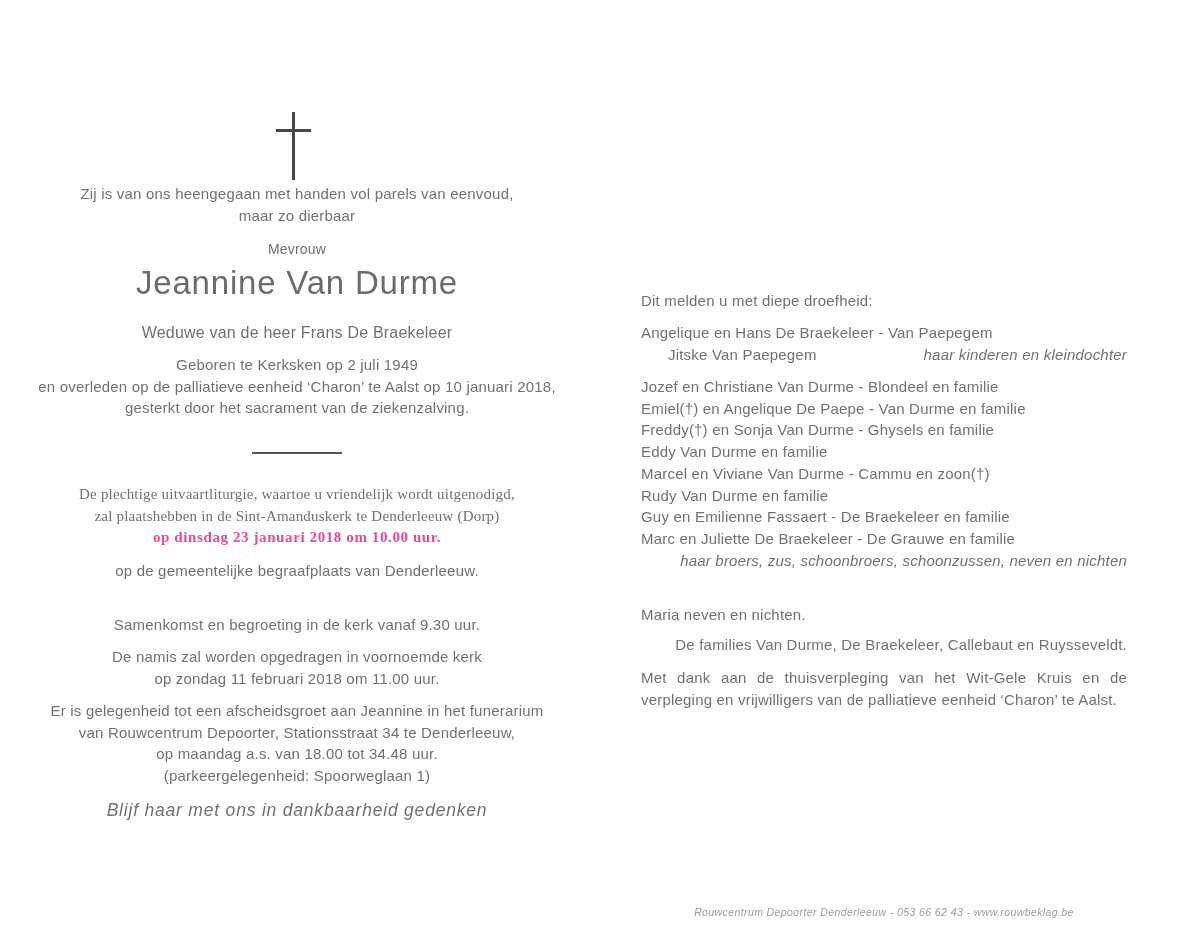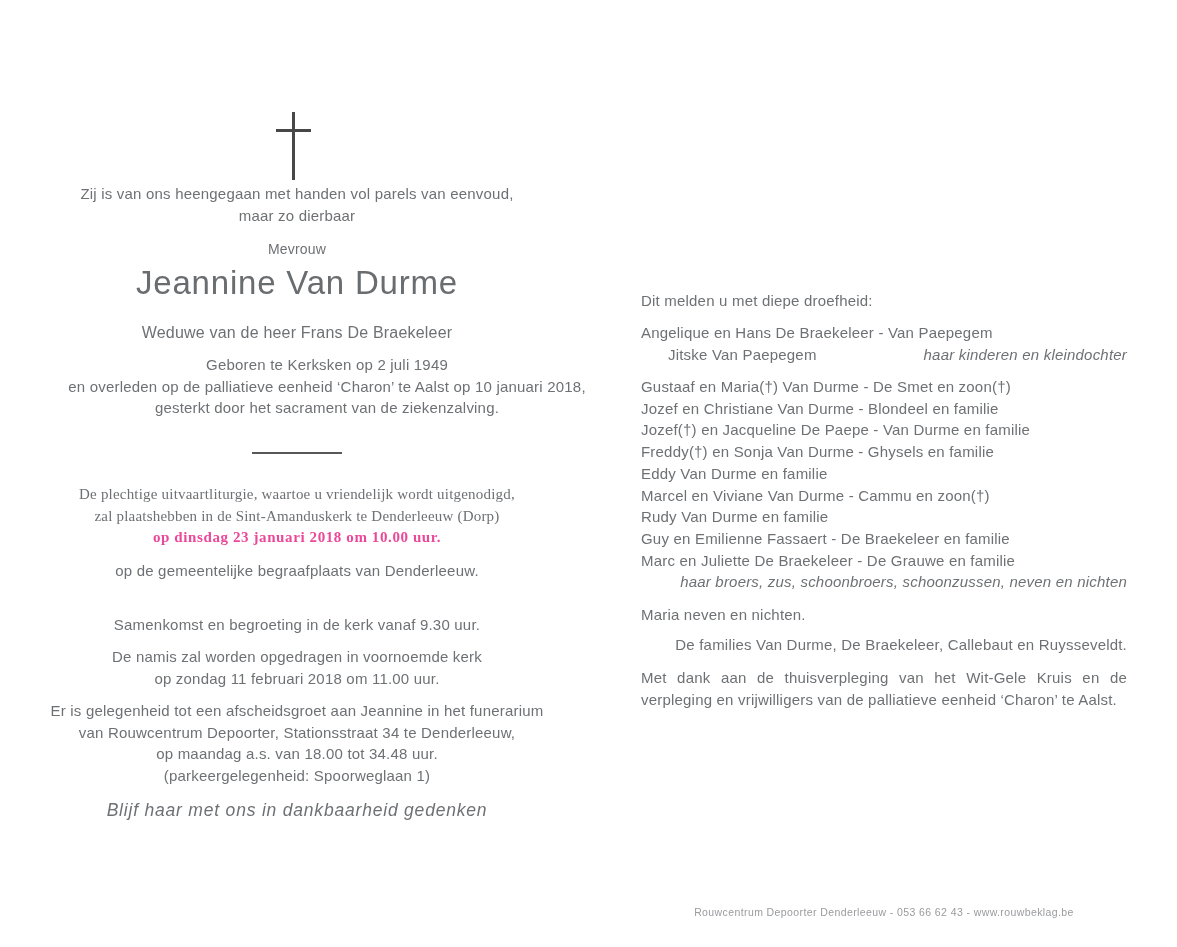"Geboren te Kerksken op 2" .life { margin-left: 30px -> none }
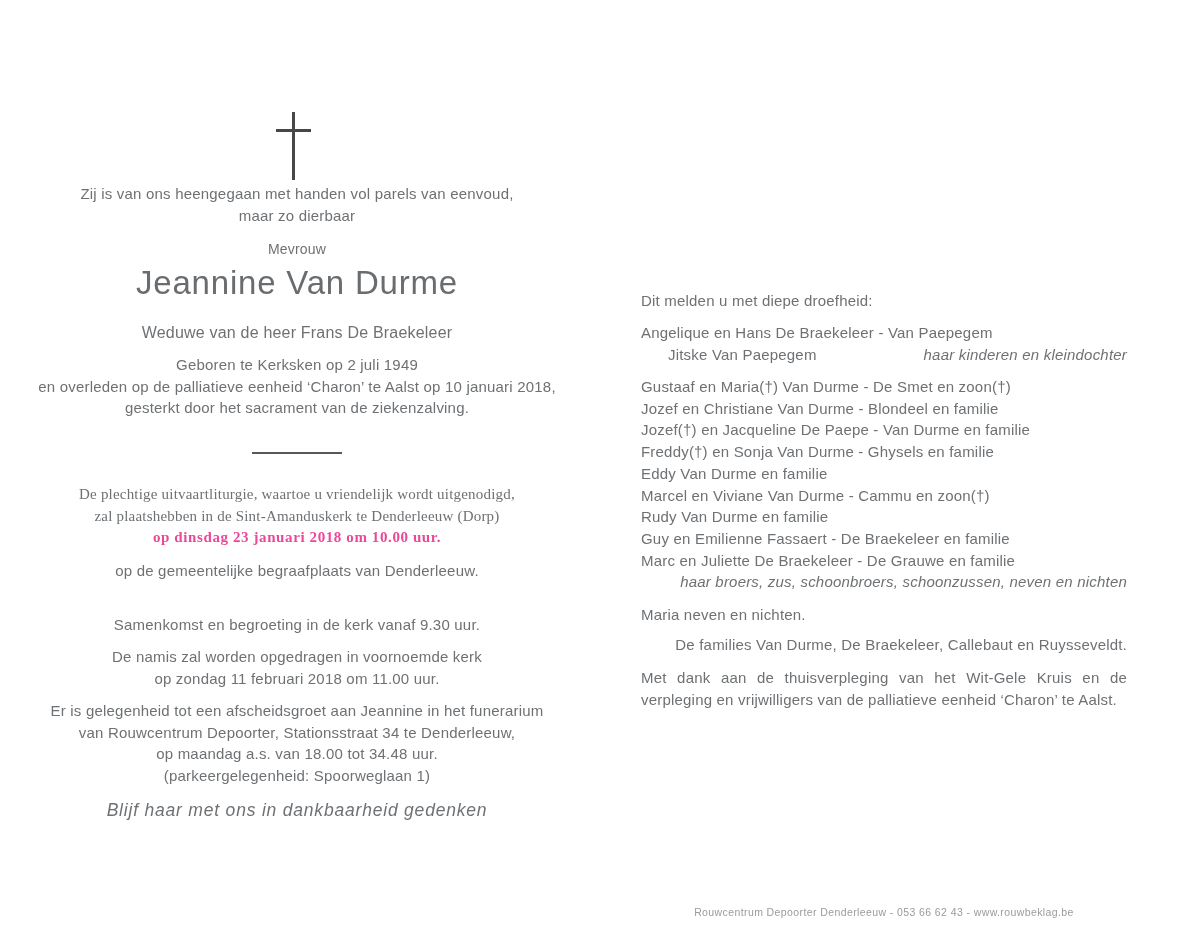"Gustaaf en Maria(†) Van Durme" div { html: <div>Gustaaf en Maria(†) Van Durme - De Smet en zoon(†)</div> -> none }
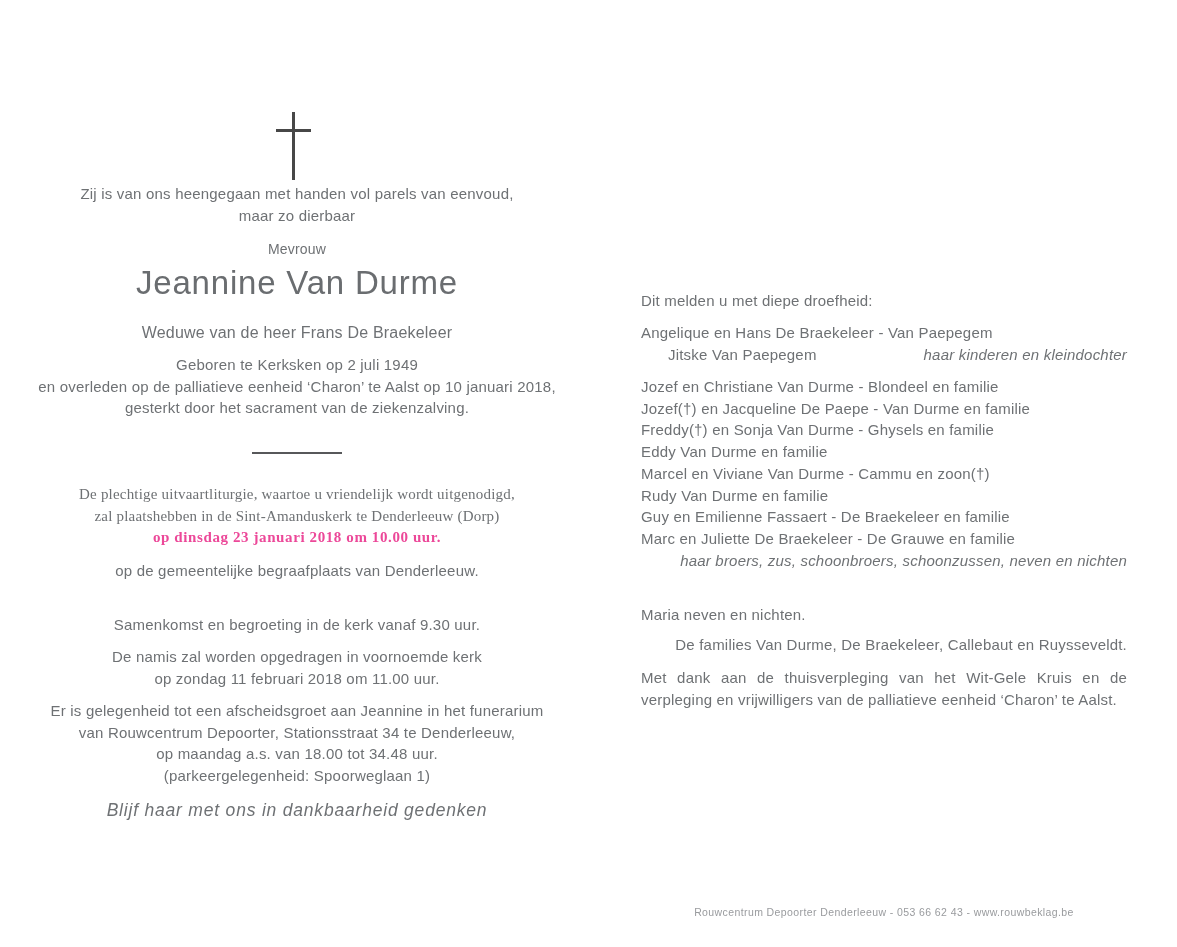"Jozef(†) en Jacqueline De Paepe" div { text: Jozef(†) en Jacqueline -> Emiel(†) en Angelique }
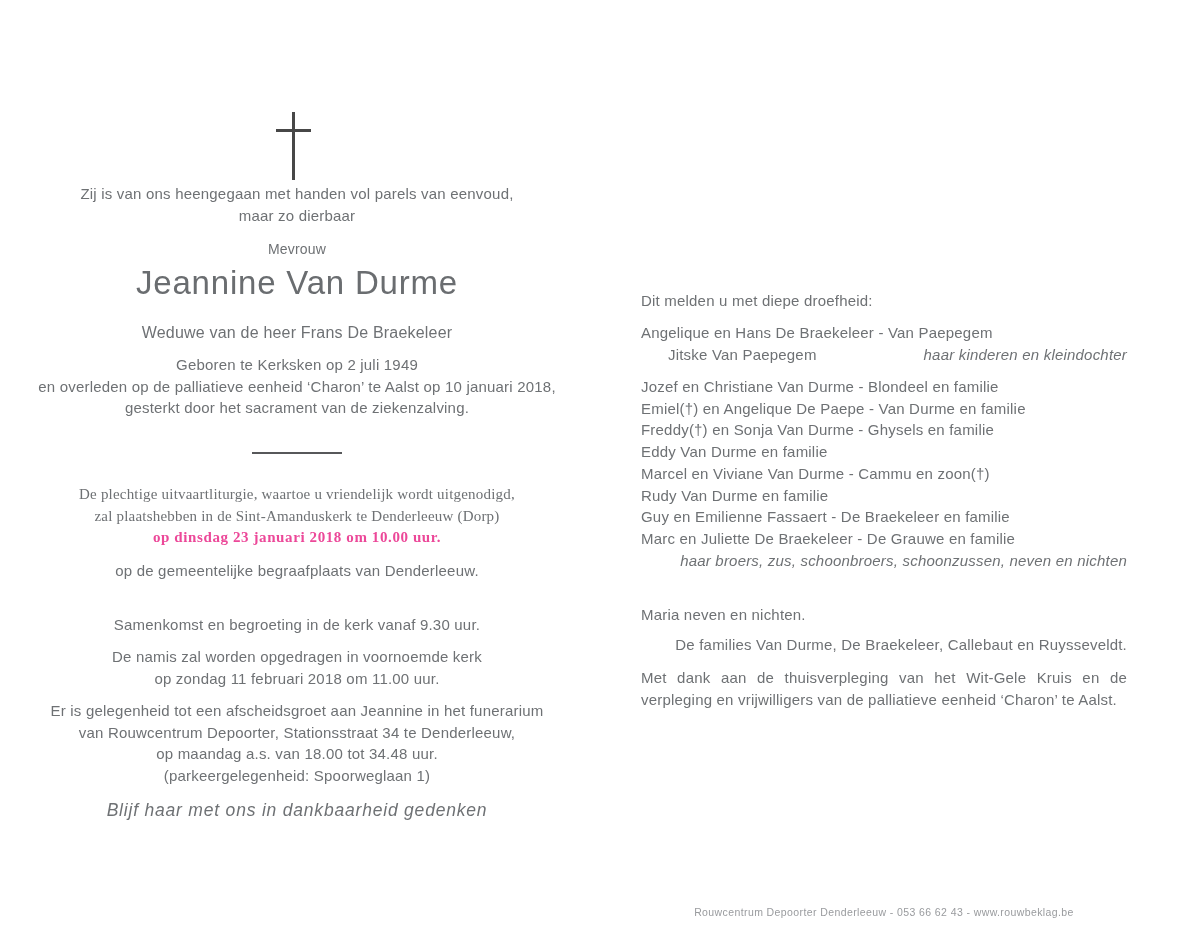"Rouwcentrum Depoorter Denderleeuw - 053" .footer { font-style: none -> italic }
